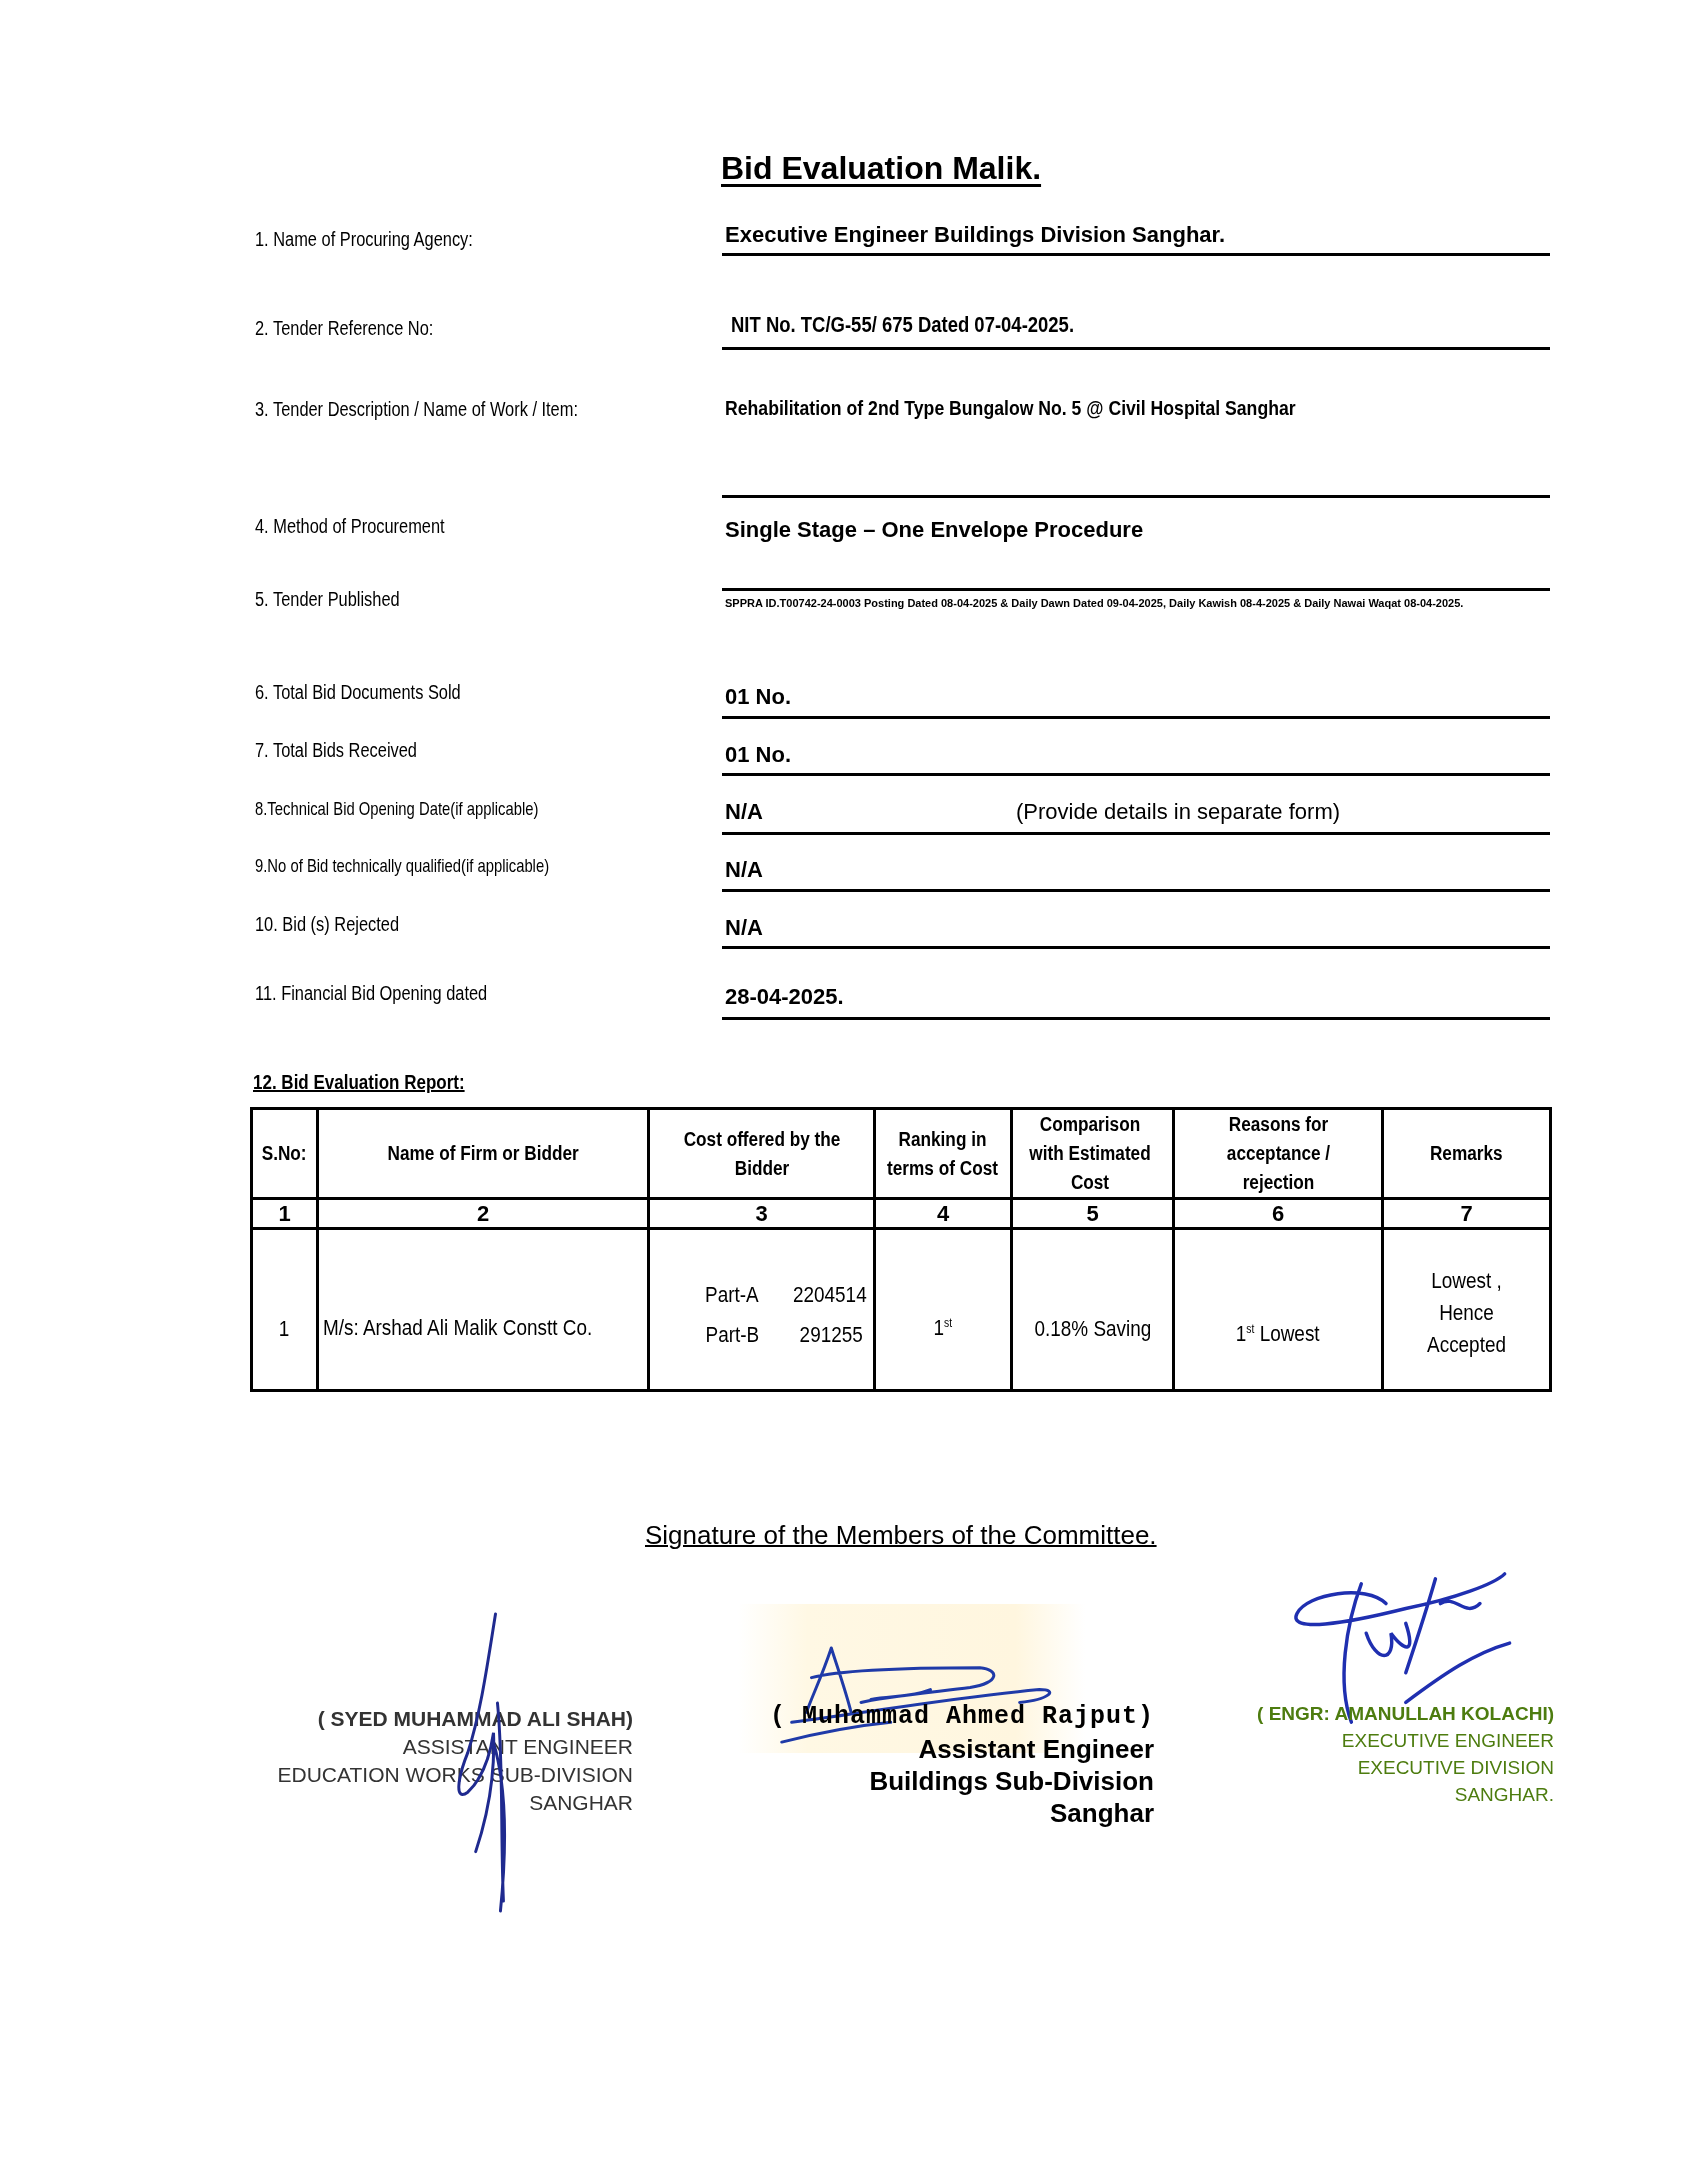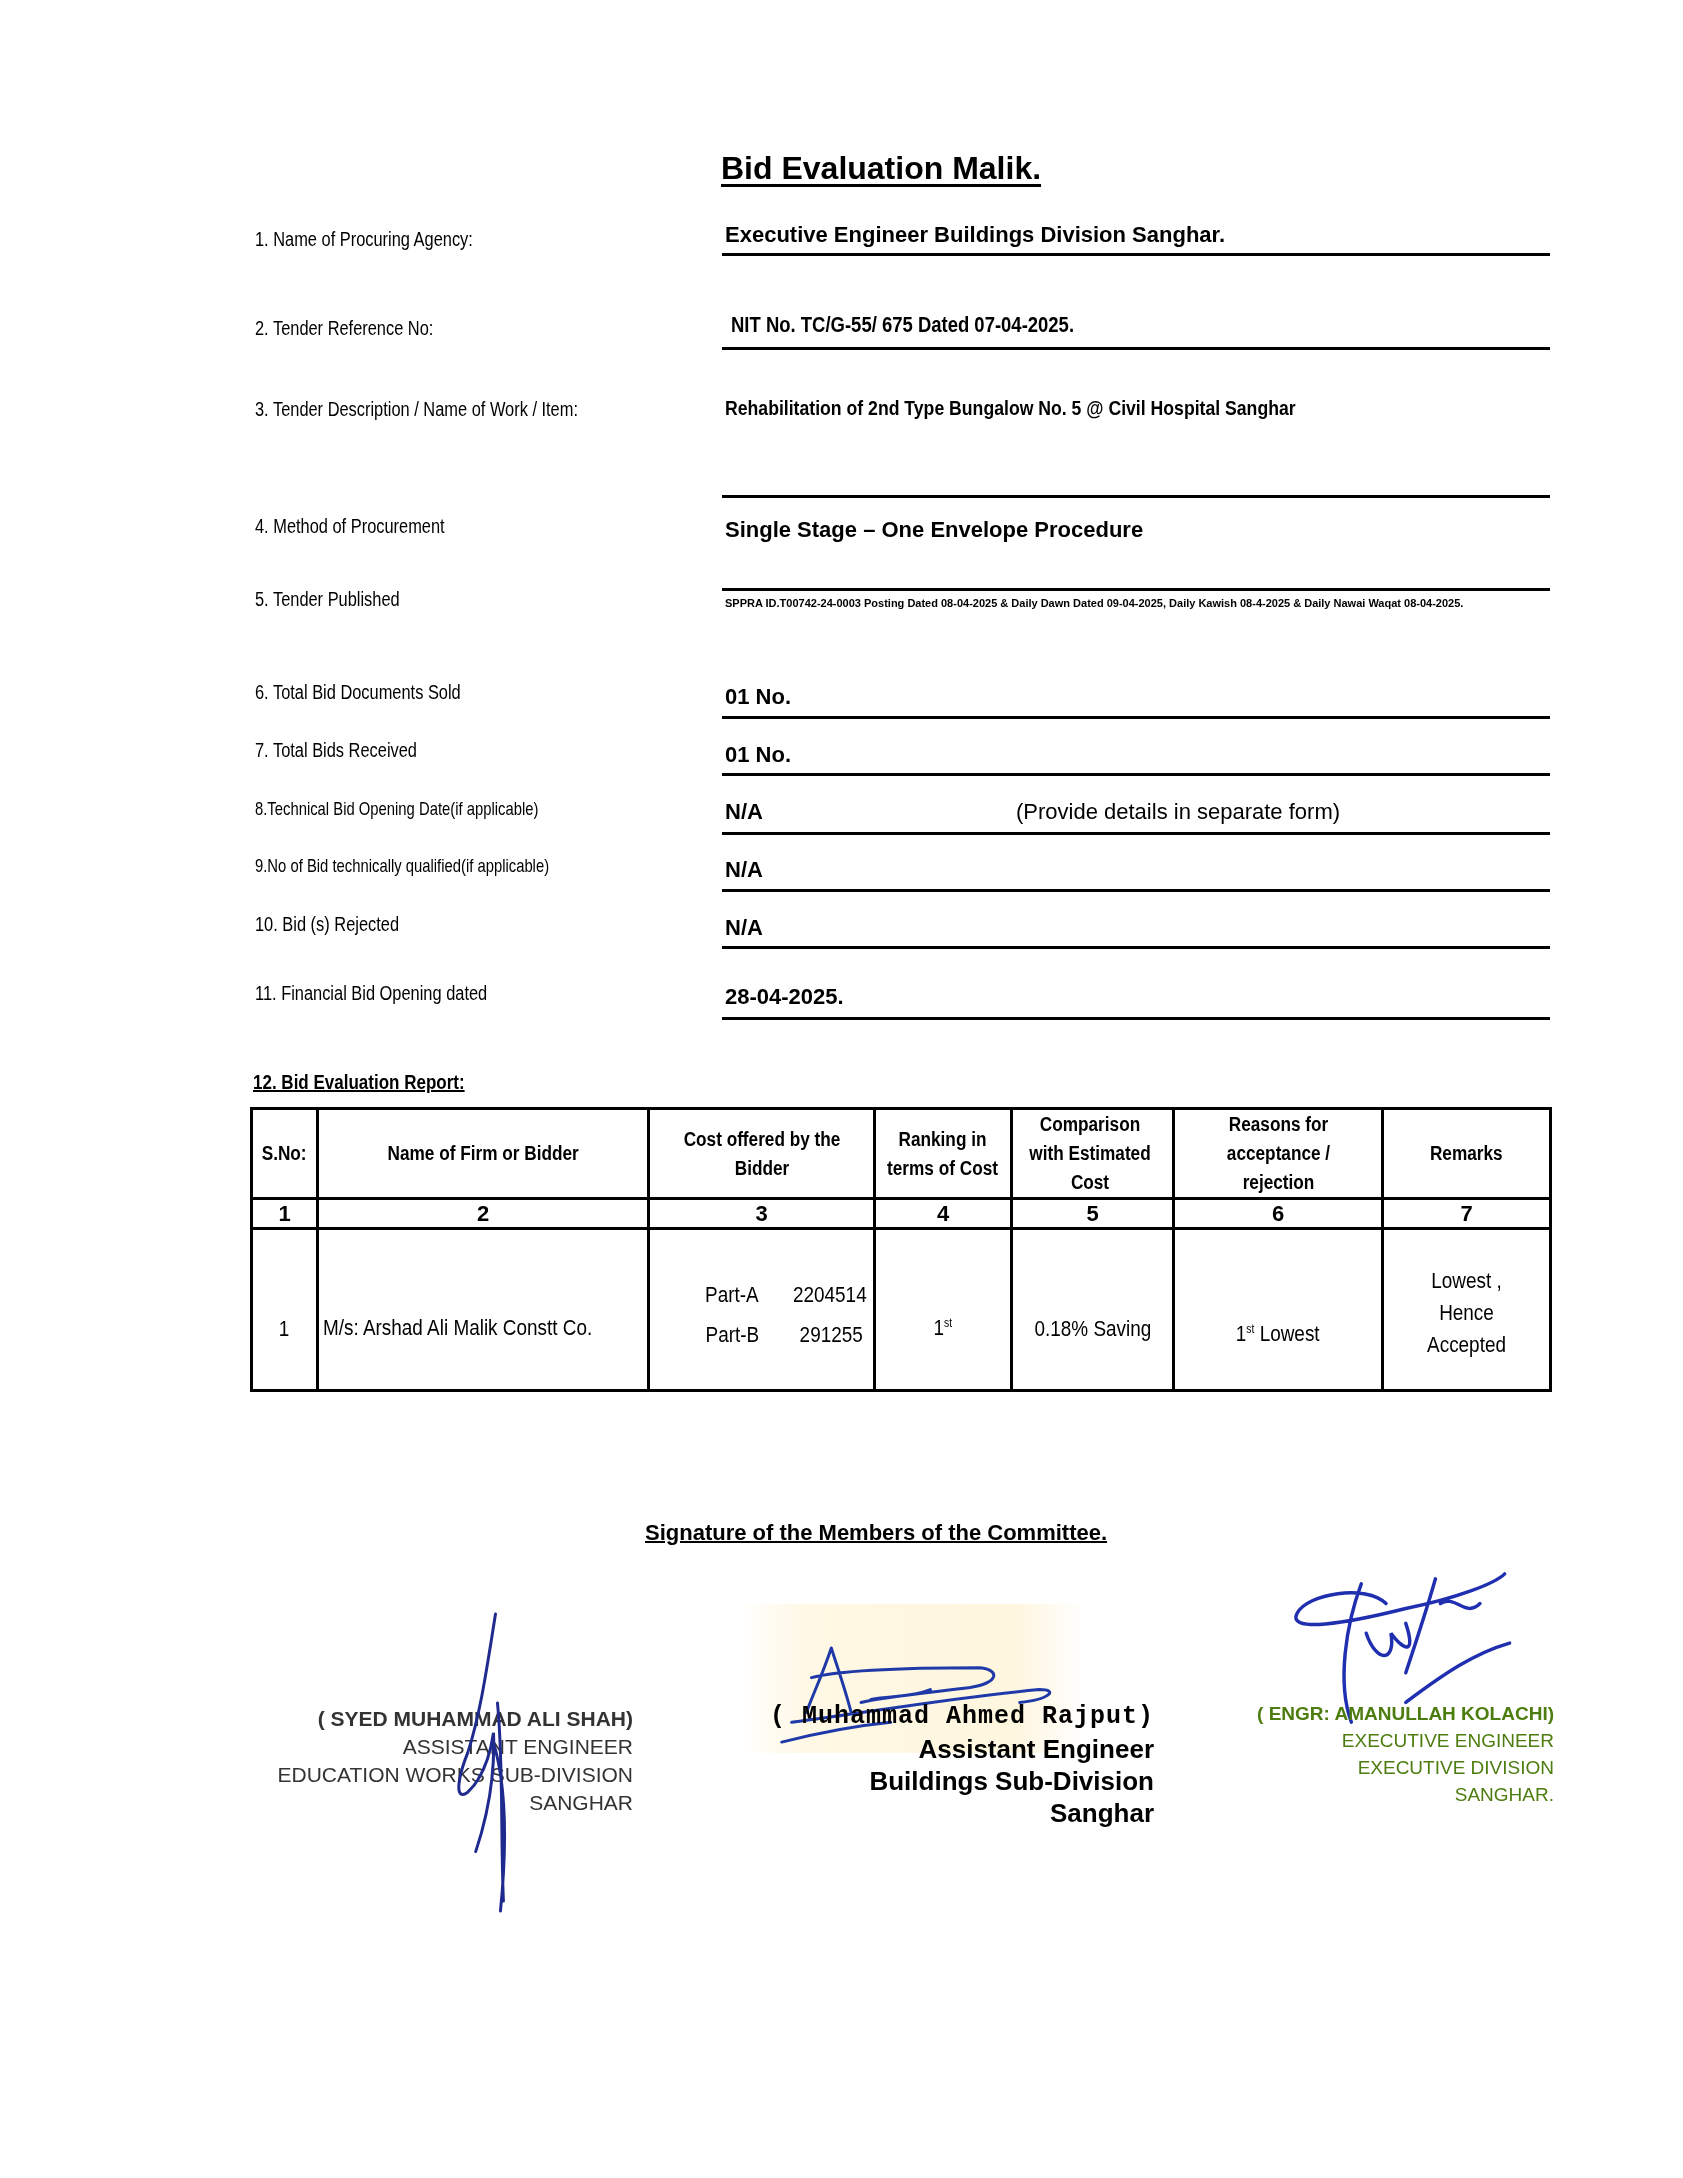"Signature of the Members of" .sig-head { font-size: 22px -> 26px; font-weight: bold -> normal }
